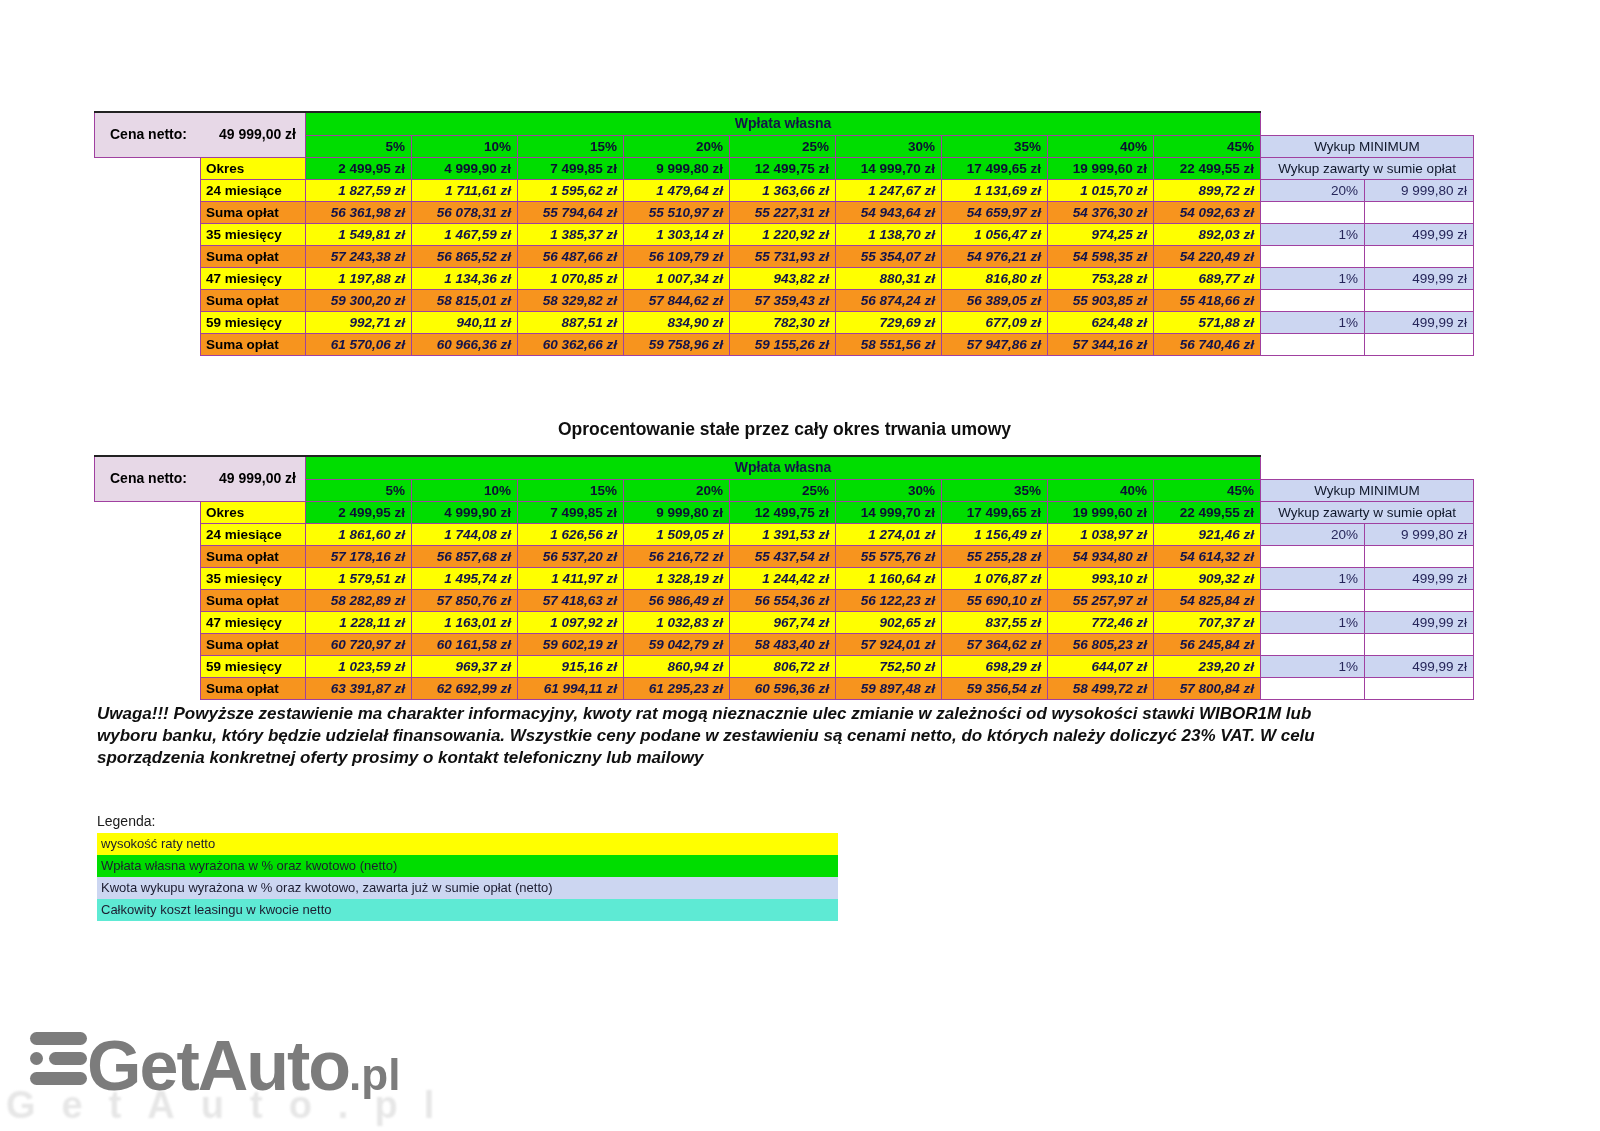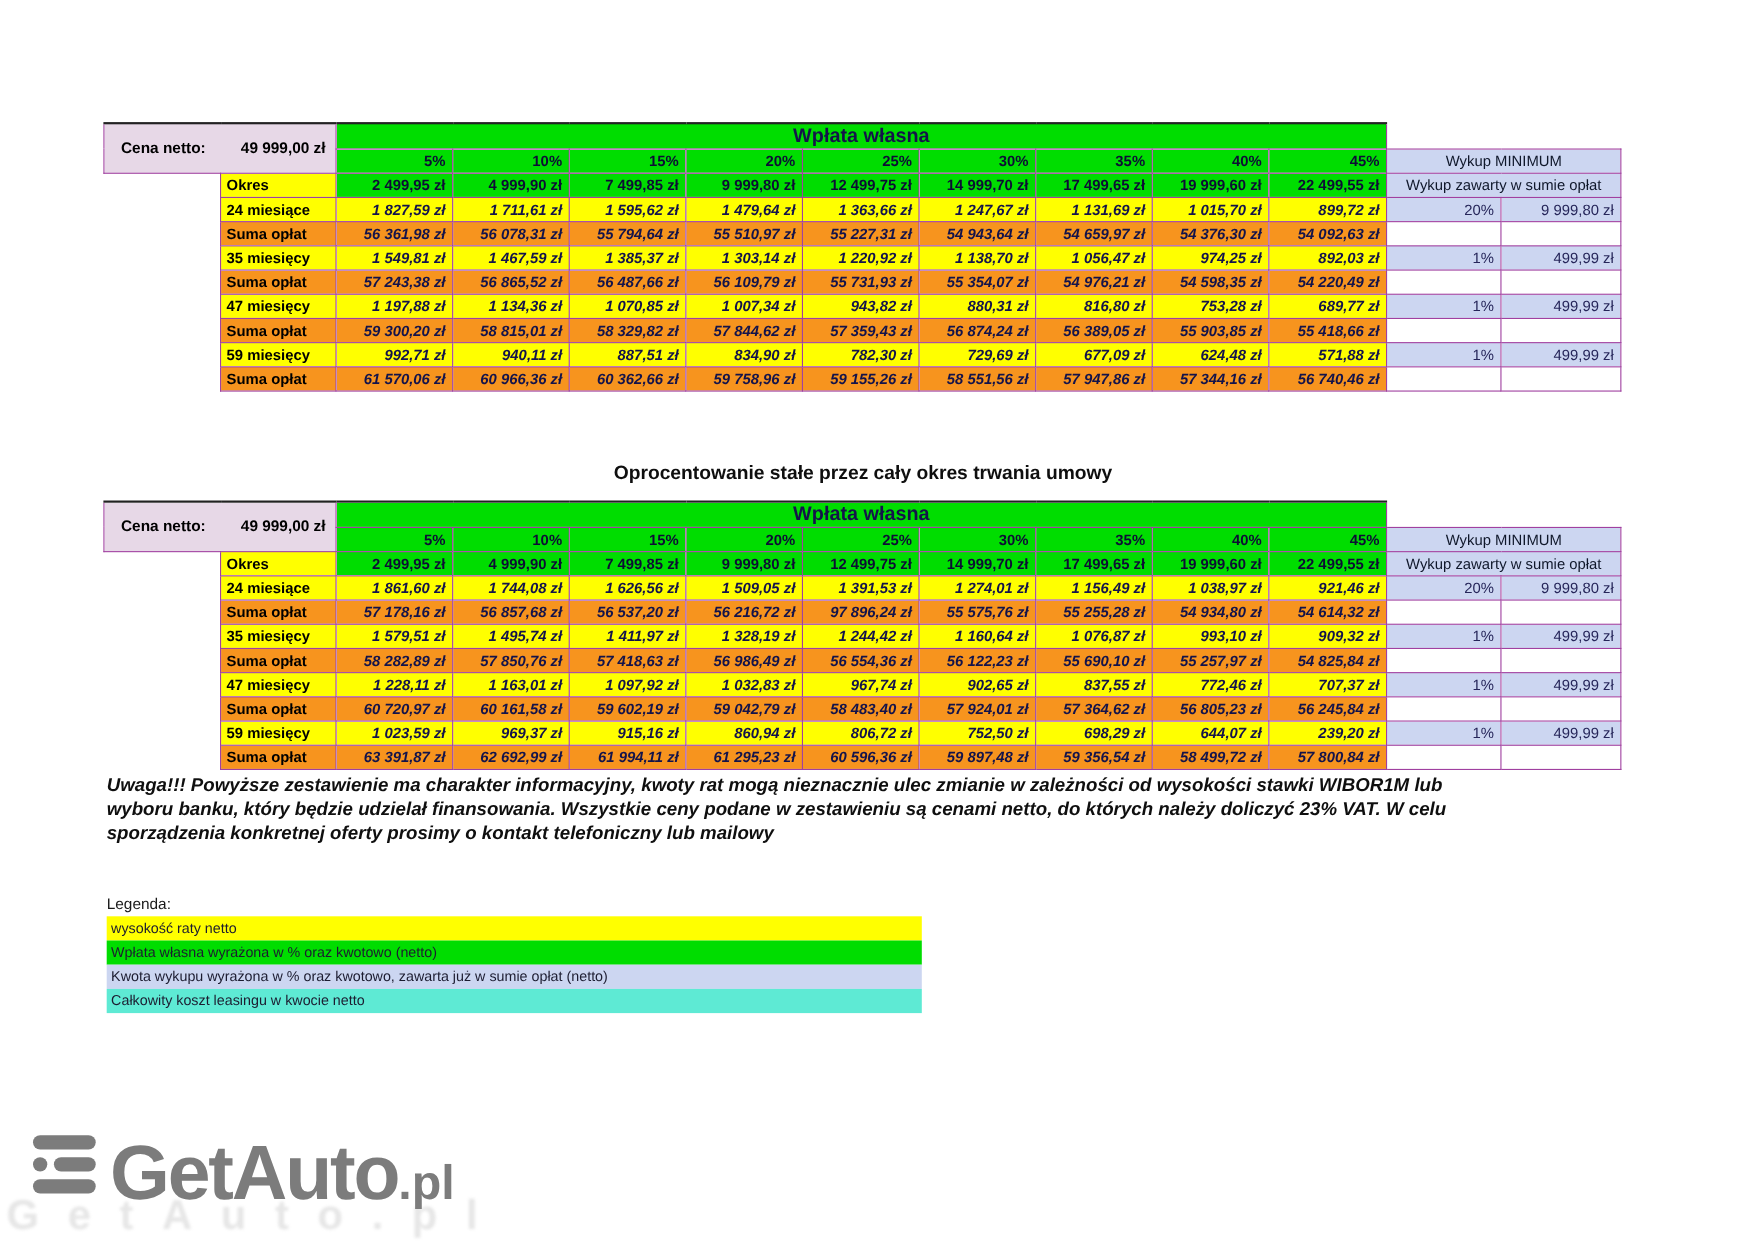"Wpłata własna" td.ghdr { font-size: 18px -> 14px }
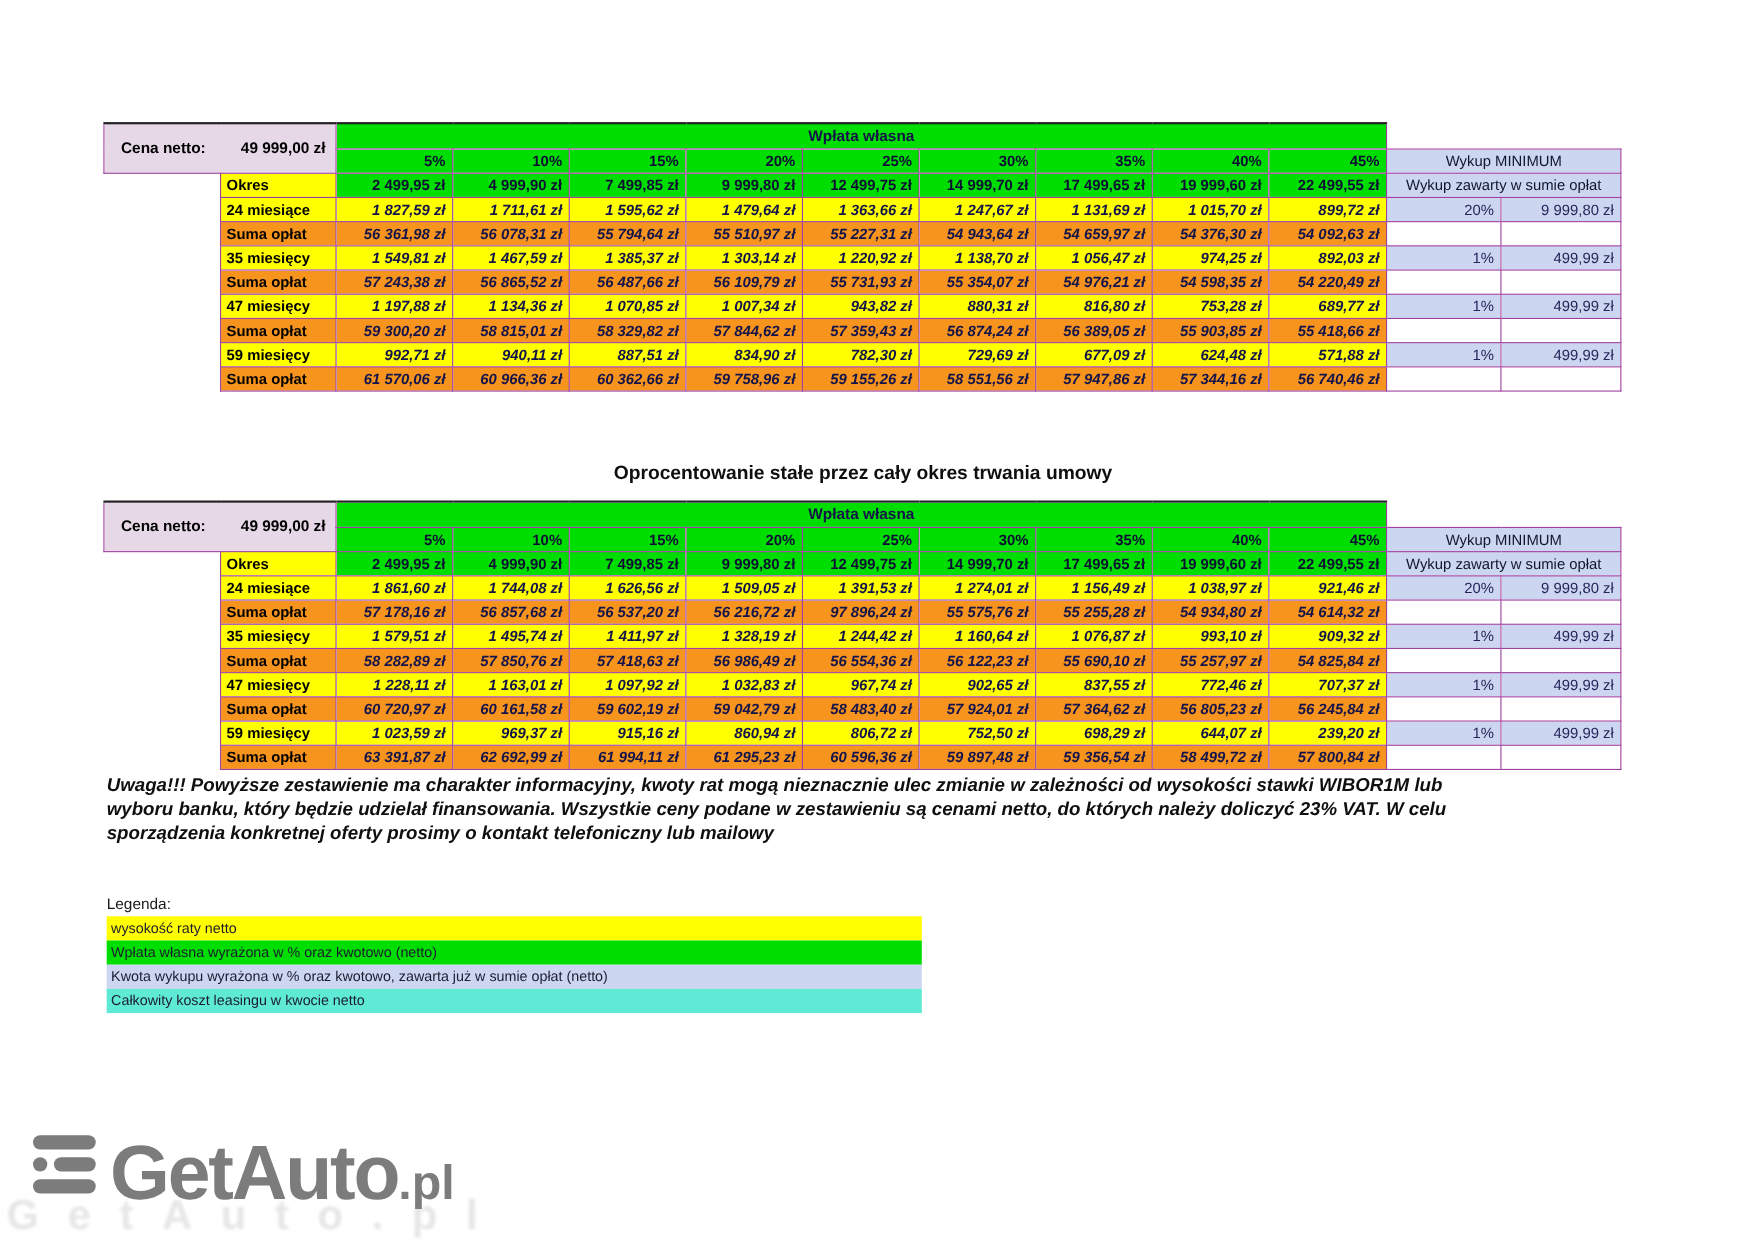"97 896,24 zł" td.val { text: 97 896,24 -> 55 437,54 }
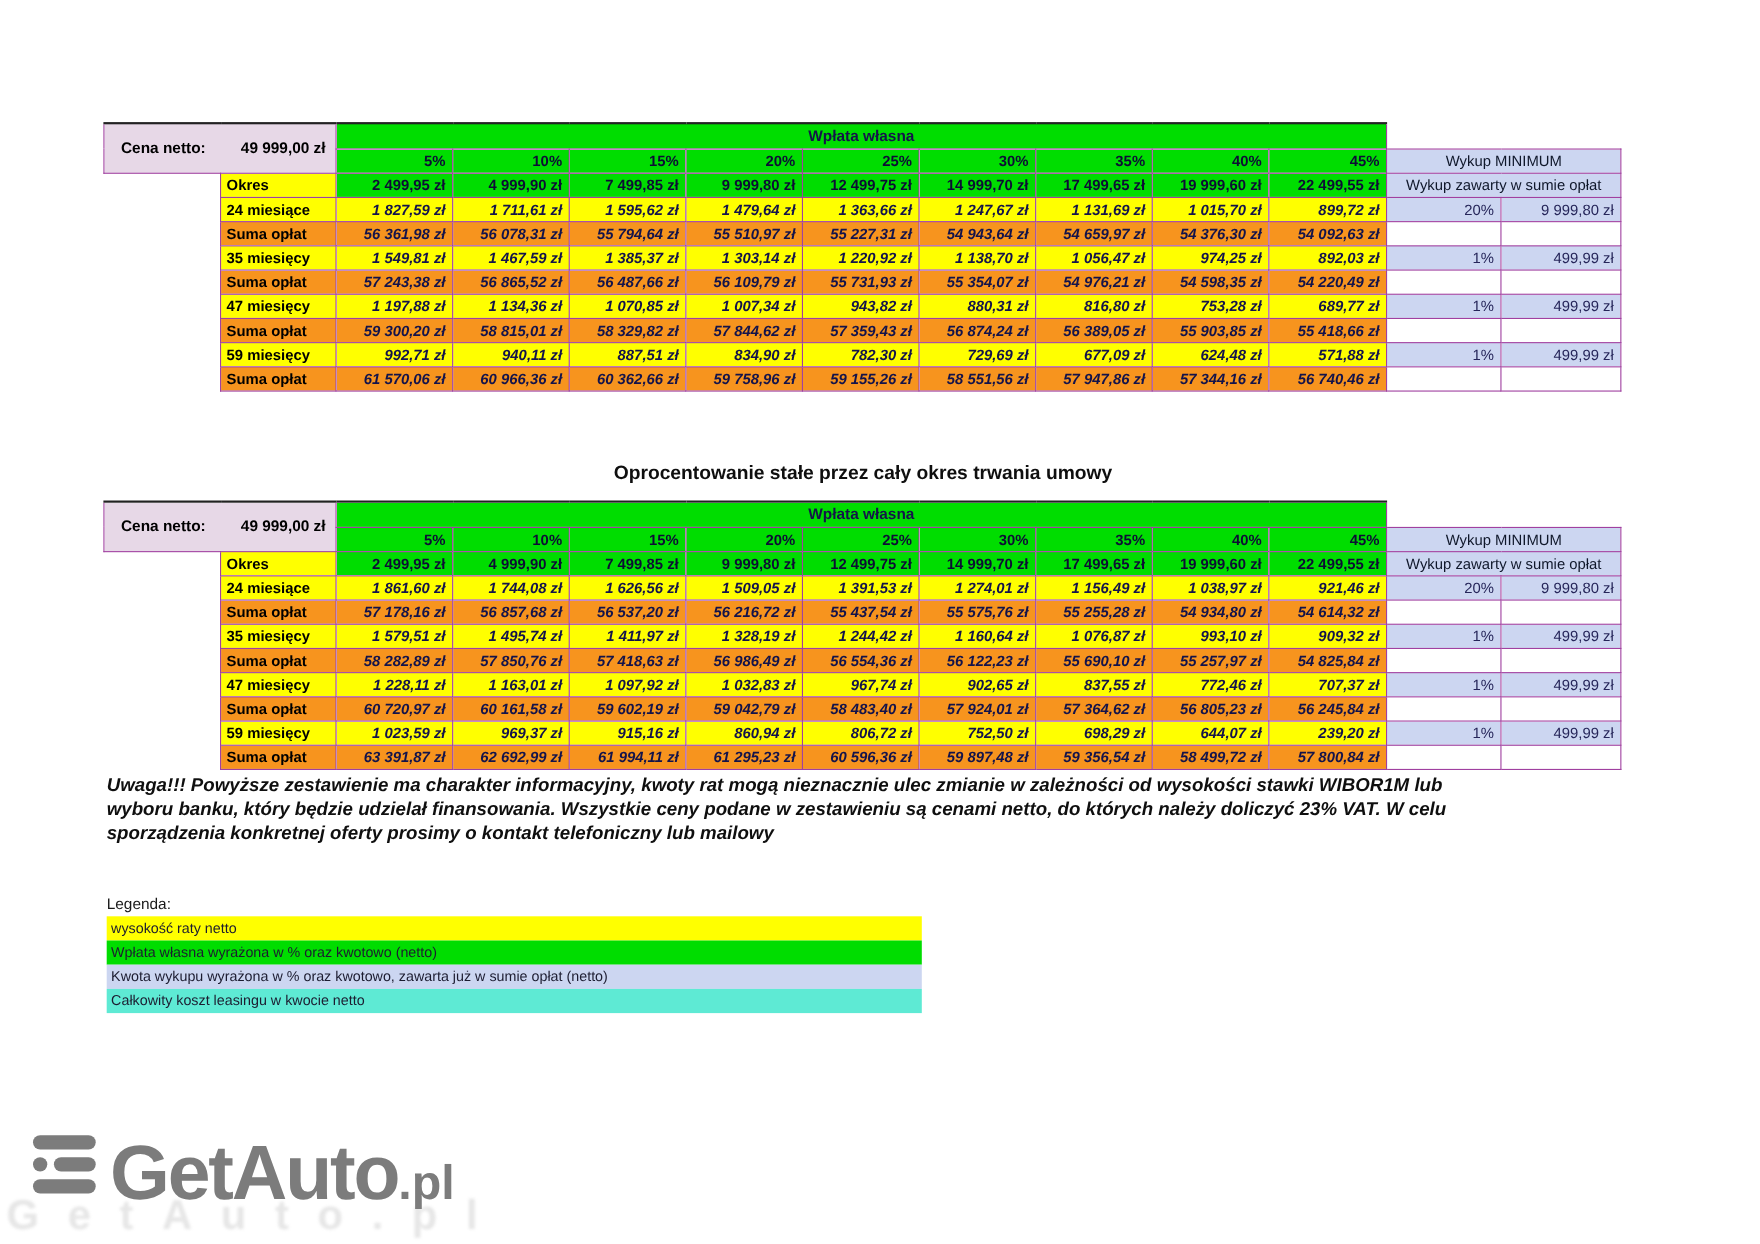"GetAuto.pl" .logo { gap: 13px -> none }
